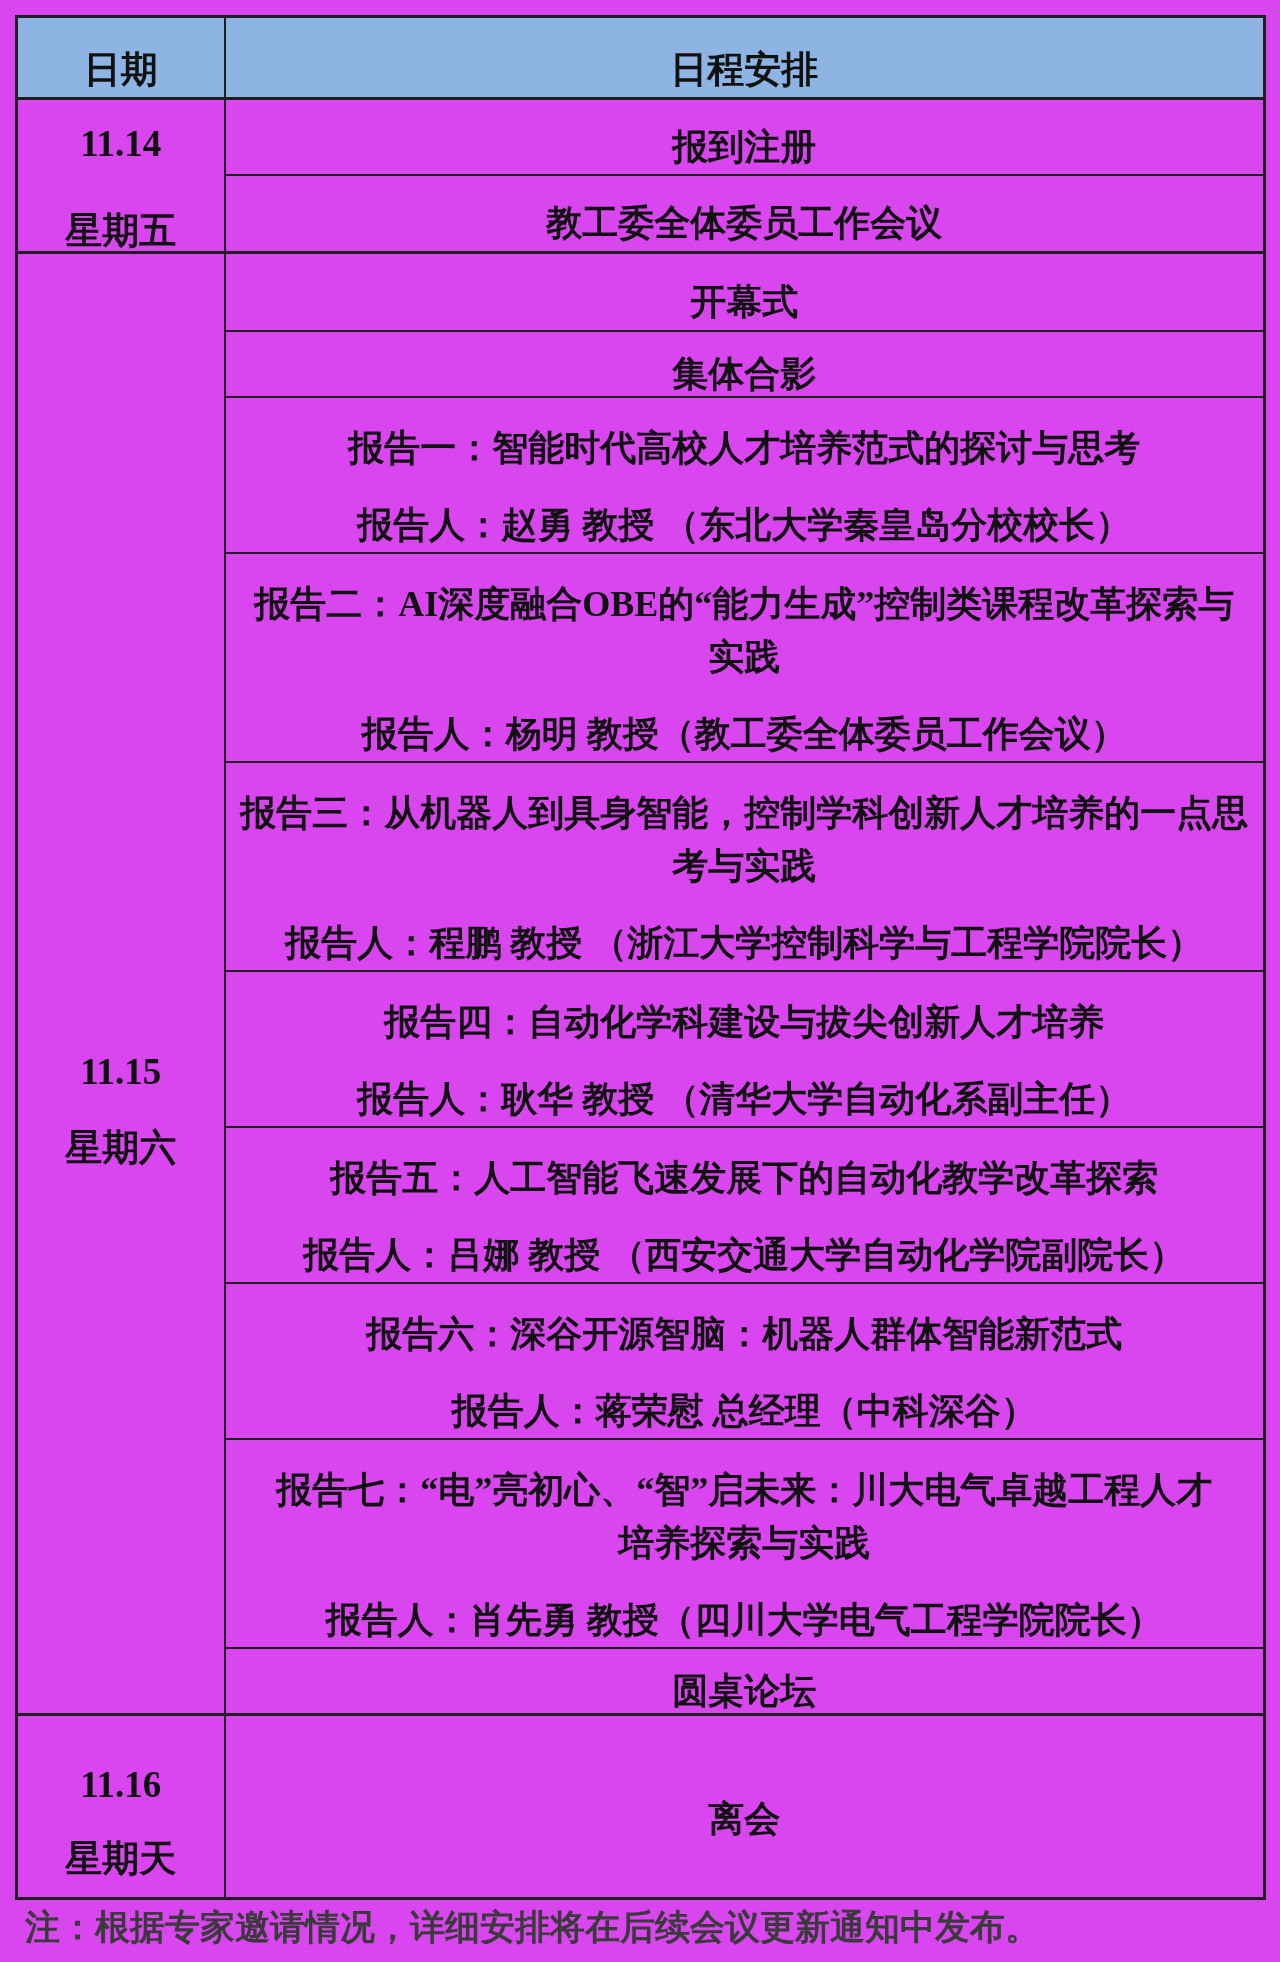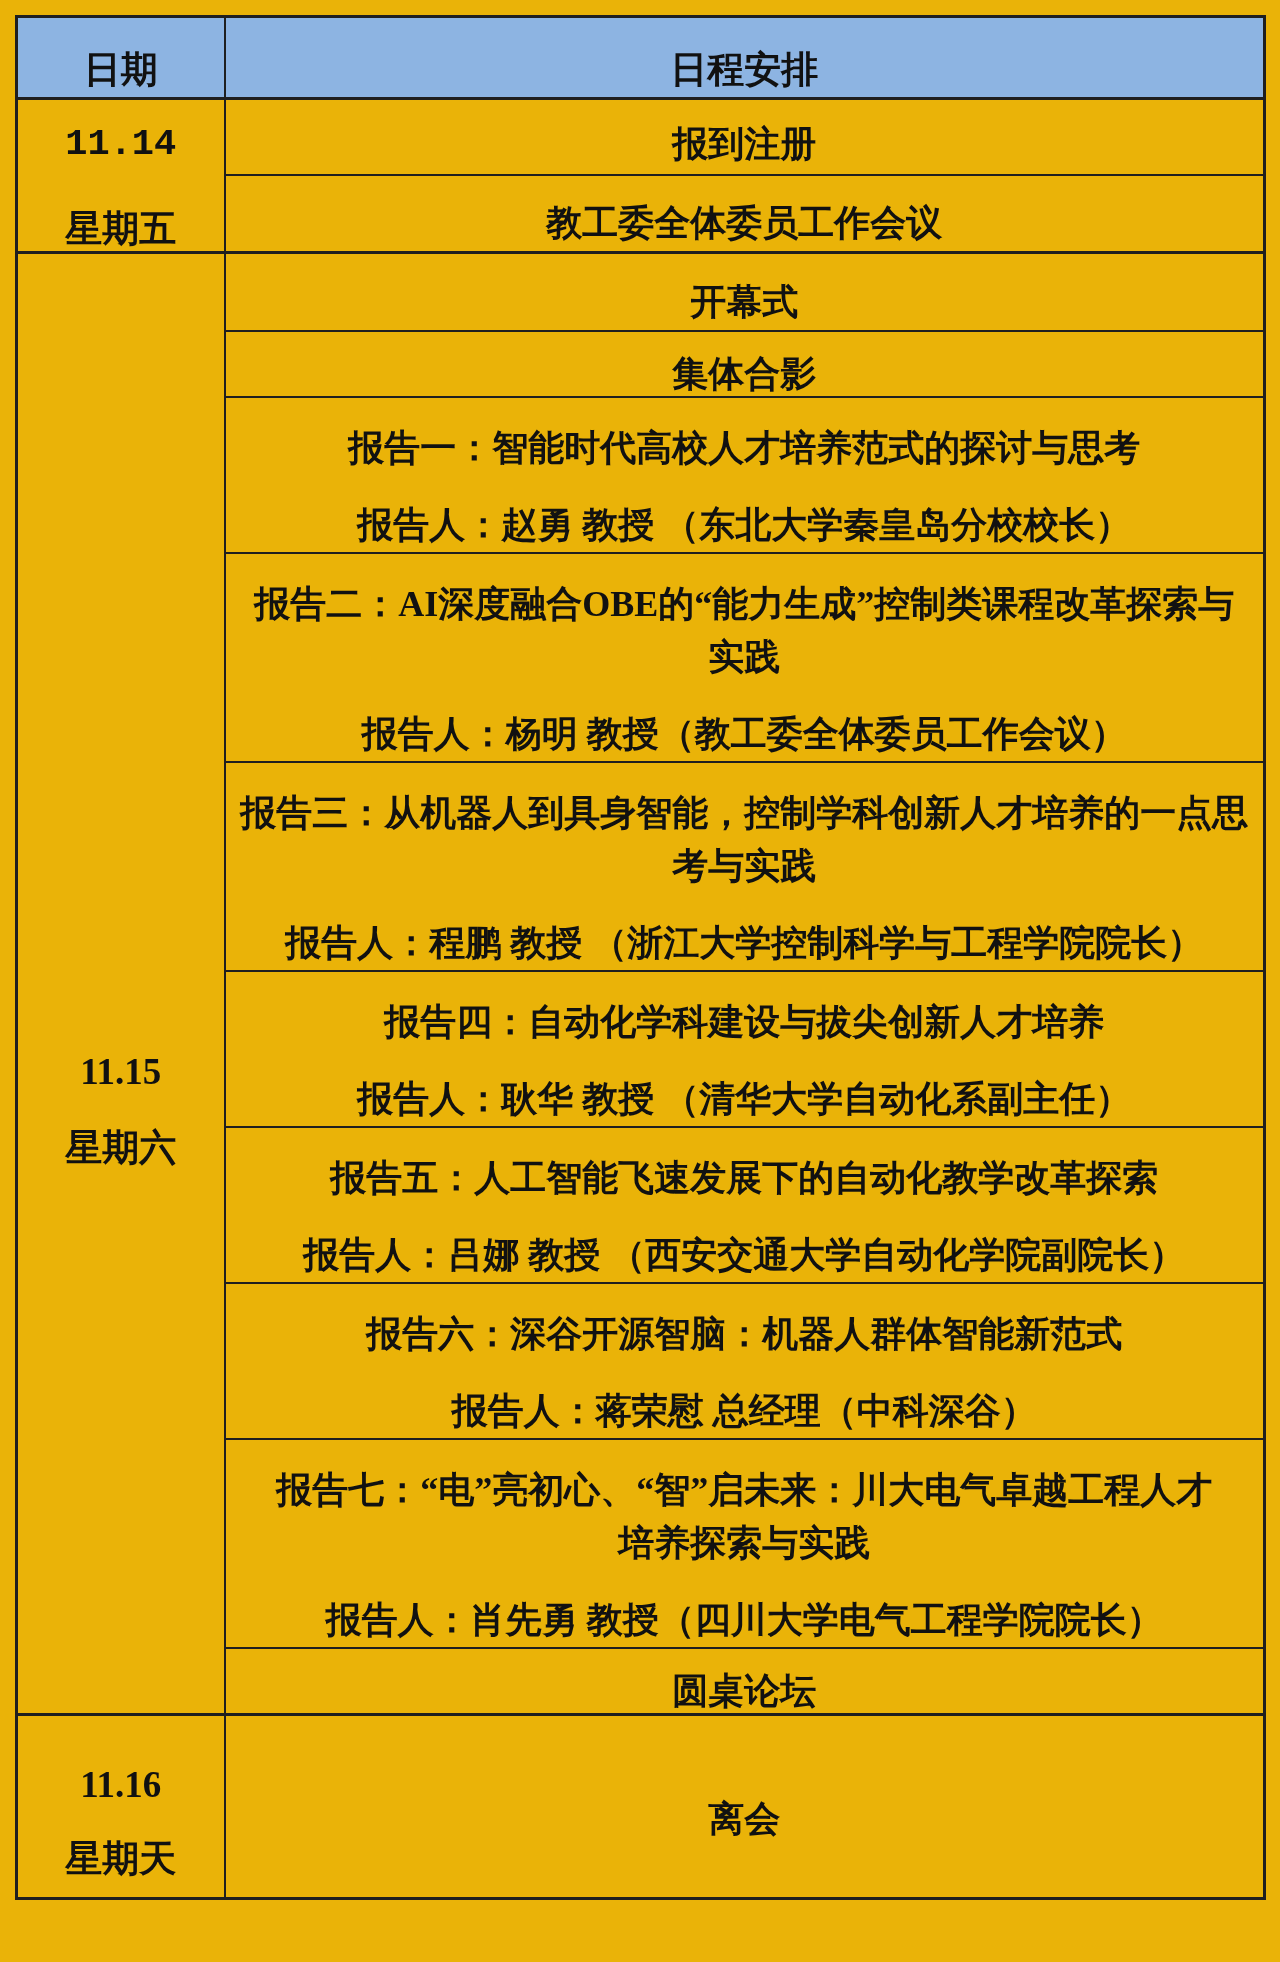"日期" .page { background: #eab308 -> #d946ef }
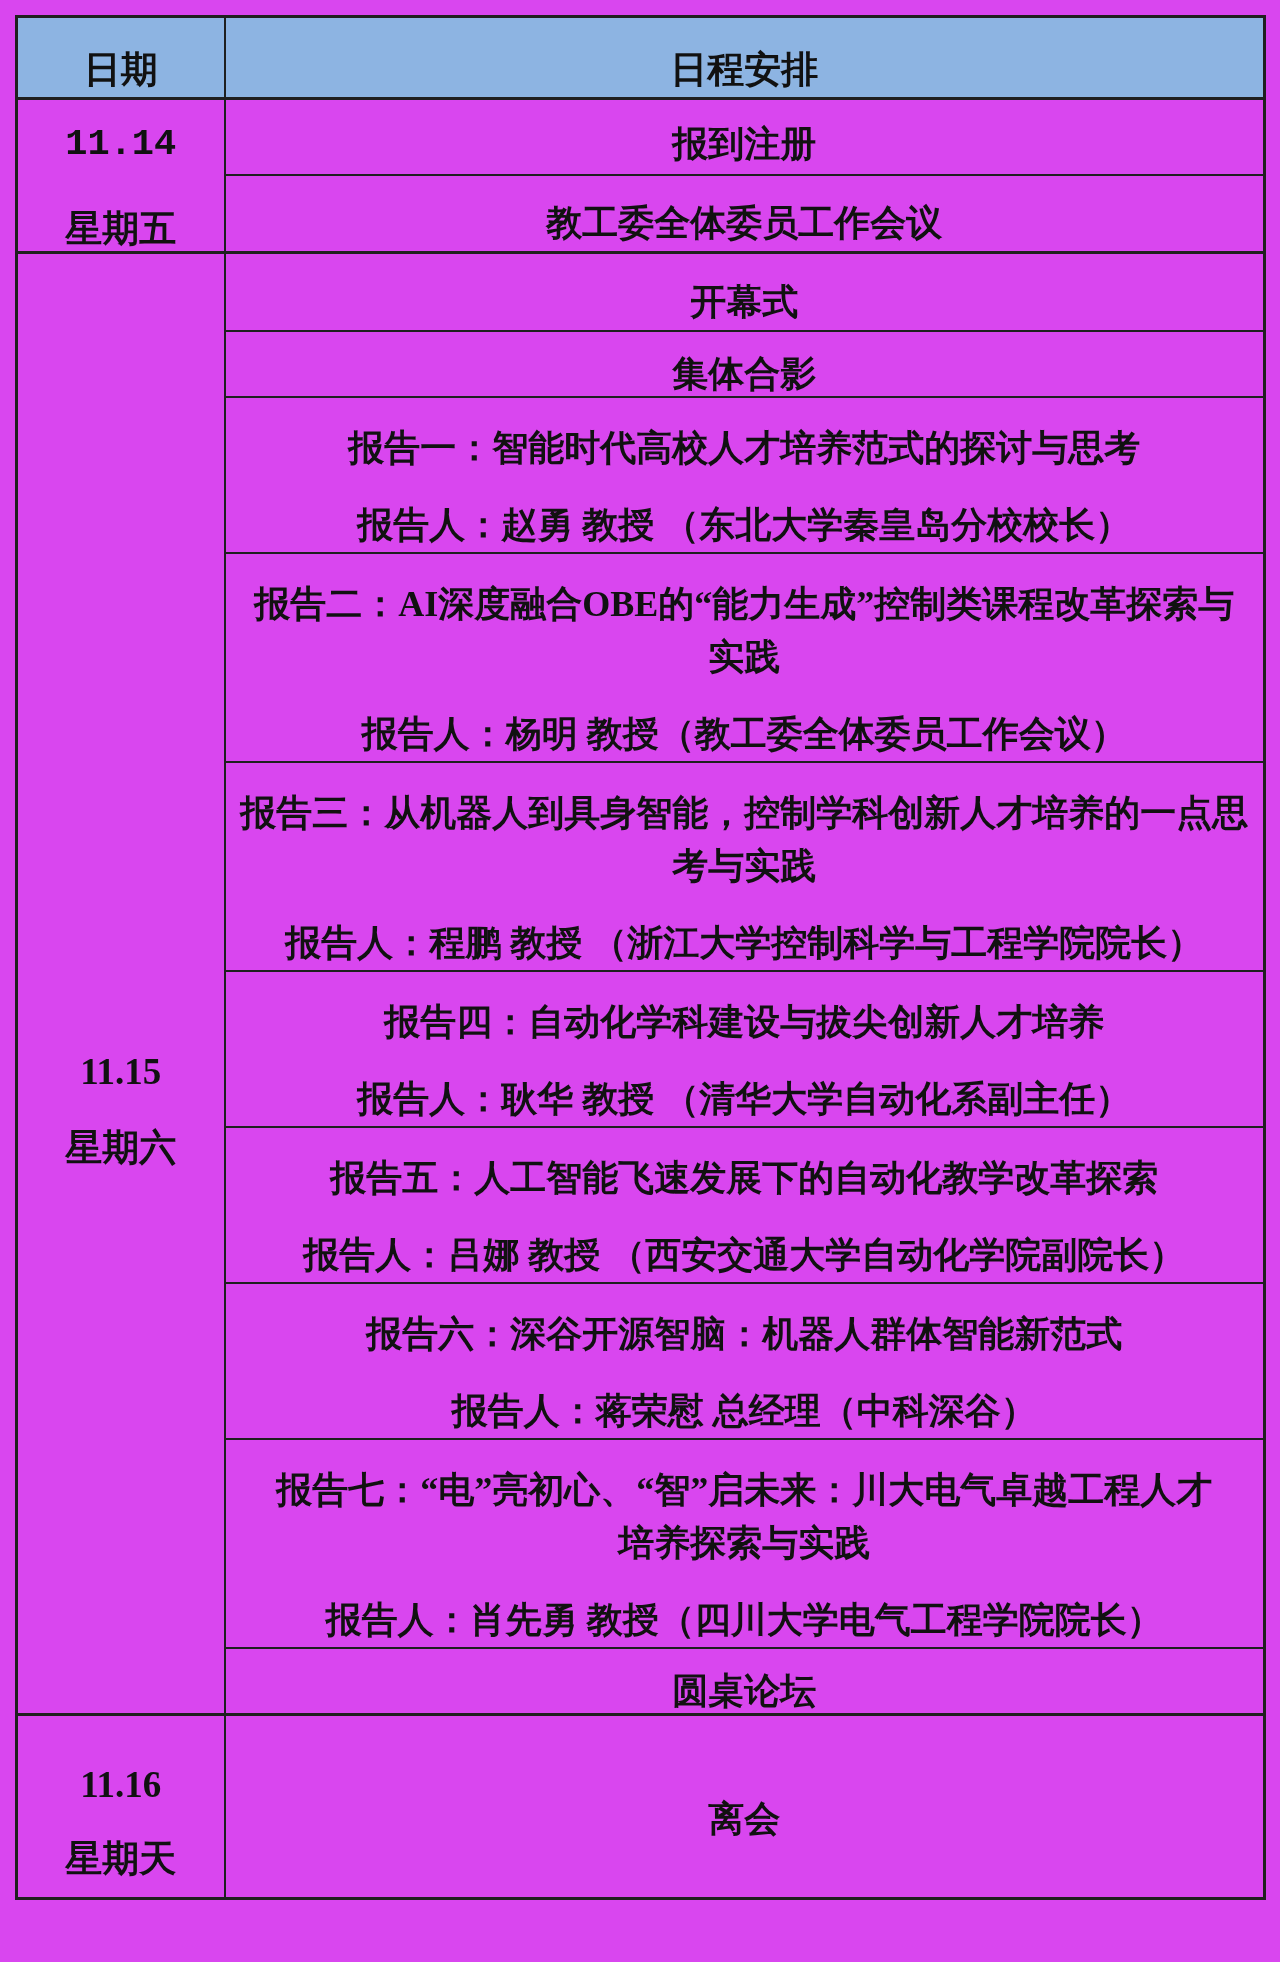"11.14" tr.rh76 { font-family: Liberation Mono, monospace -> none }
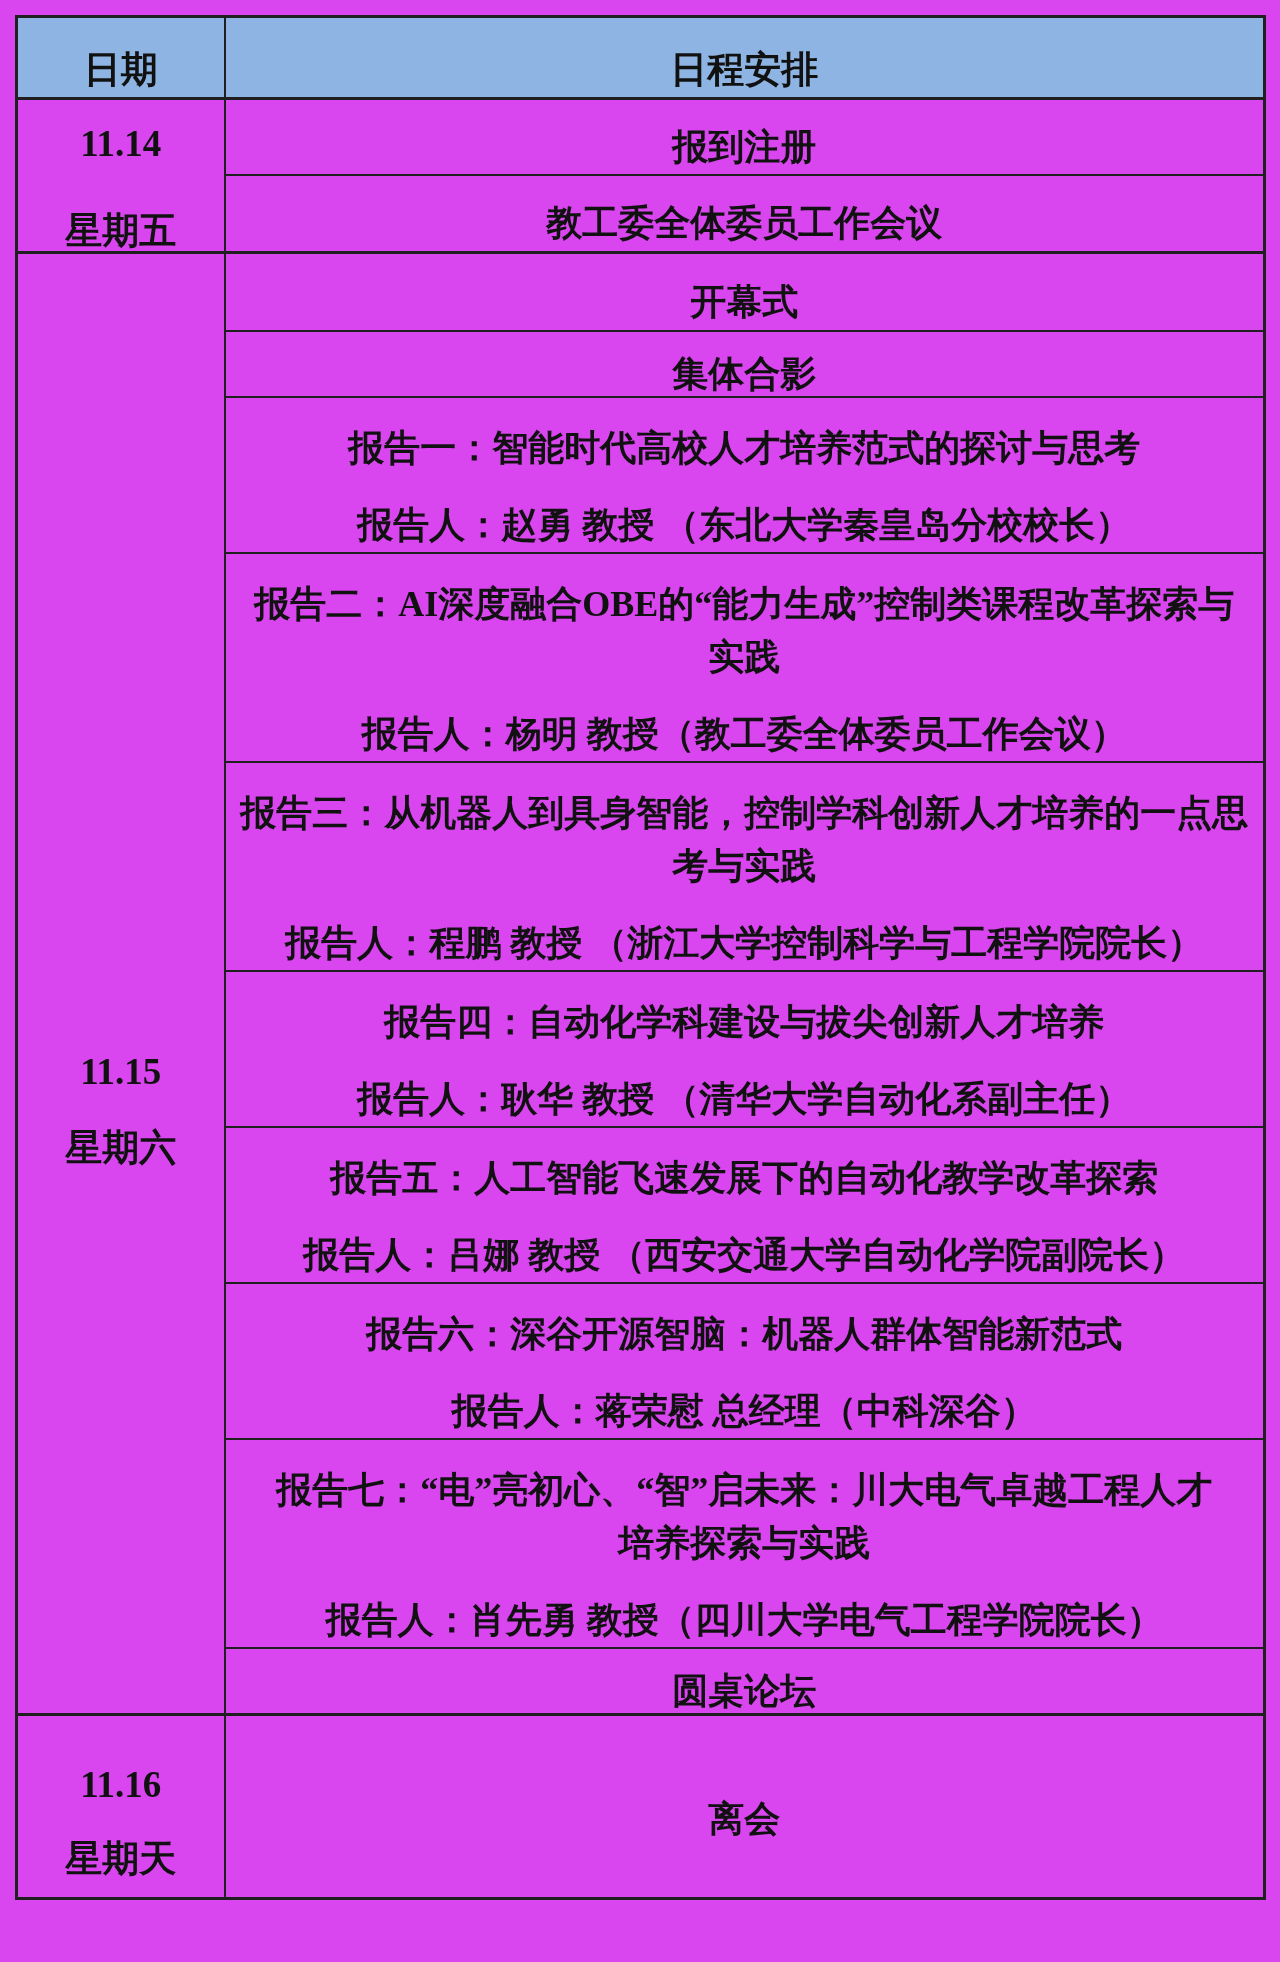"注：根据专家邀请情况，详细安排将在后续会议更新通知中发布。" div.note { html: none -> <div>注：根据专家邀请情况，详细安排将在后续会议更新通知中发布。</div> }
